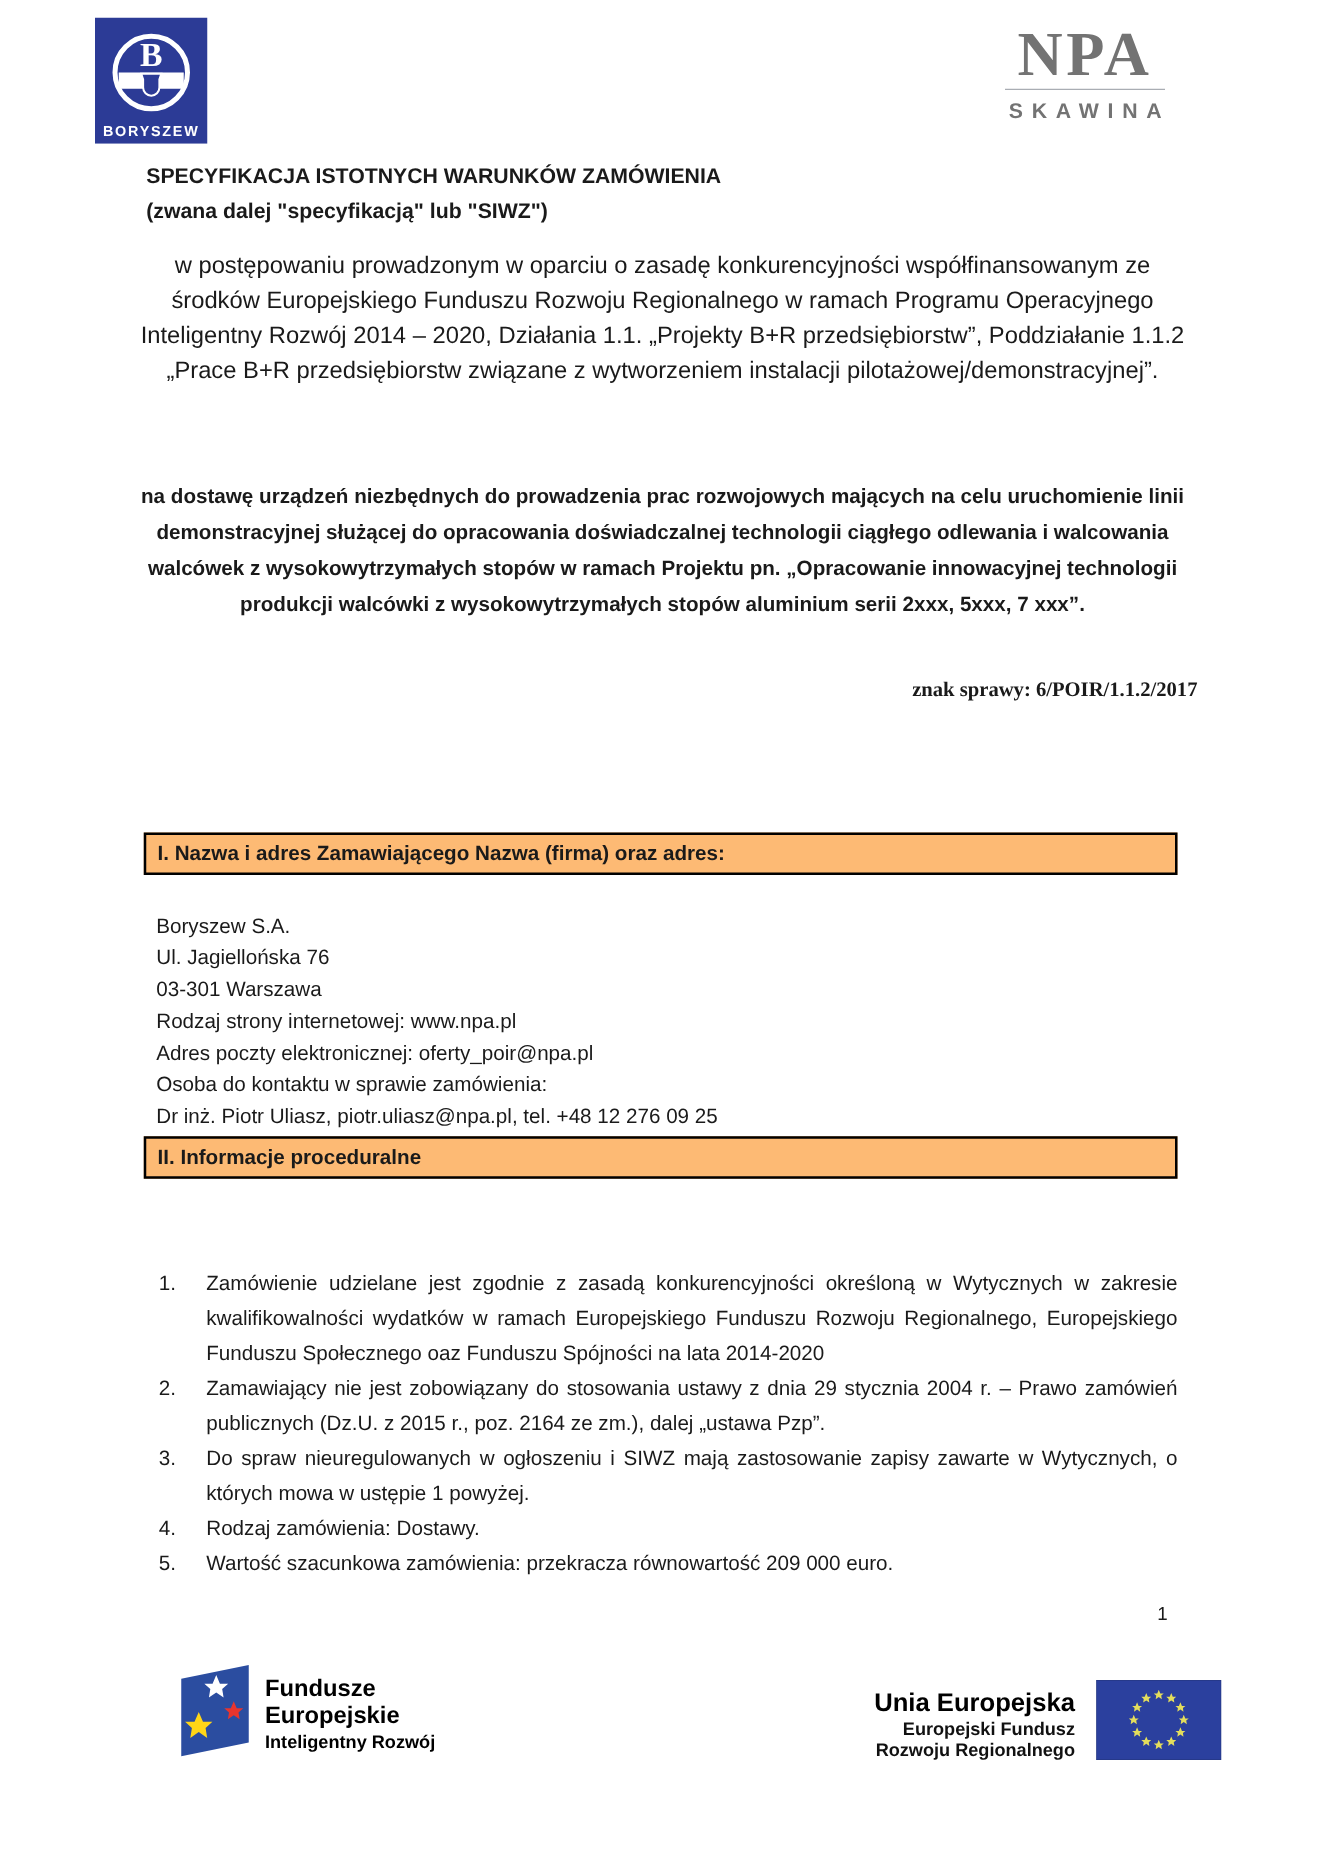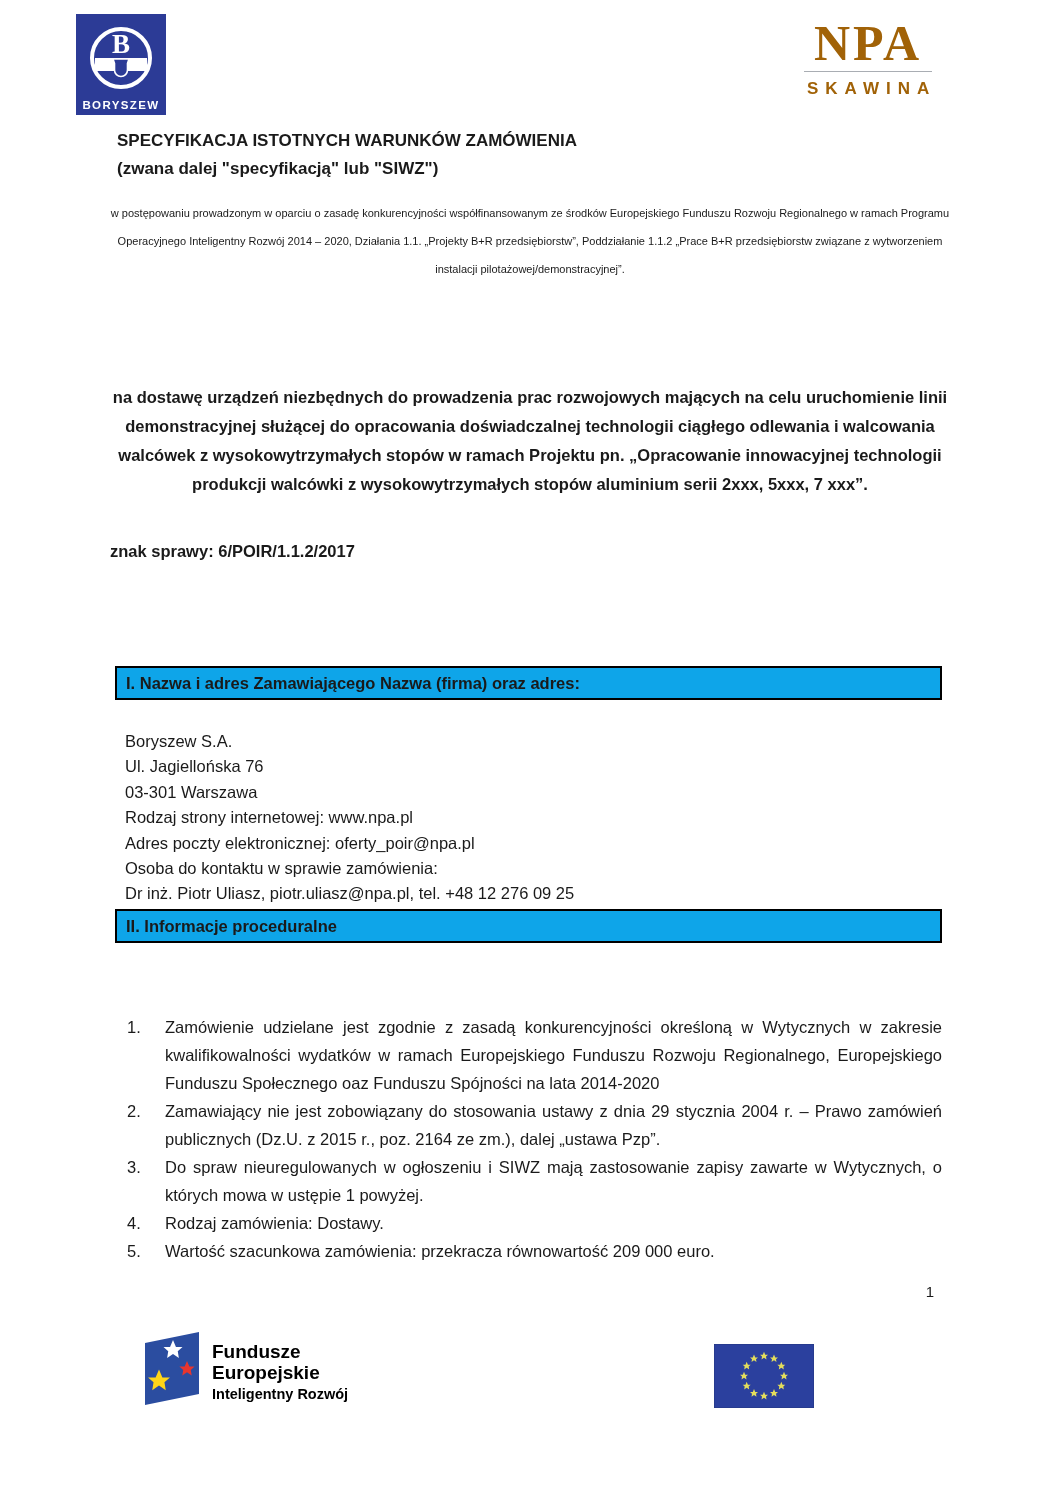"NPA" .npa { color: #a16207 -> #737373 }
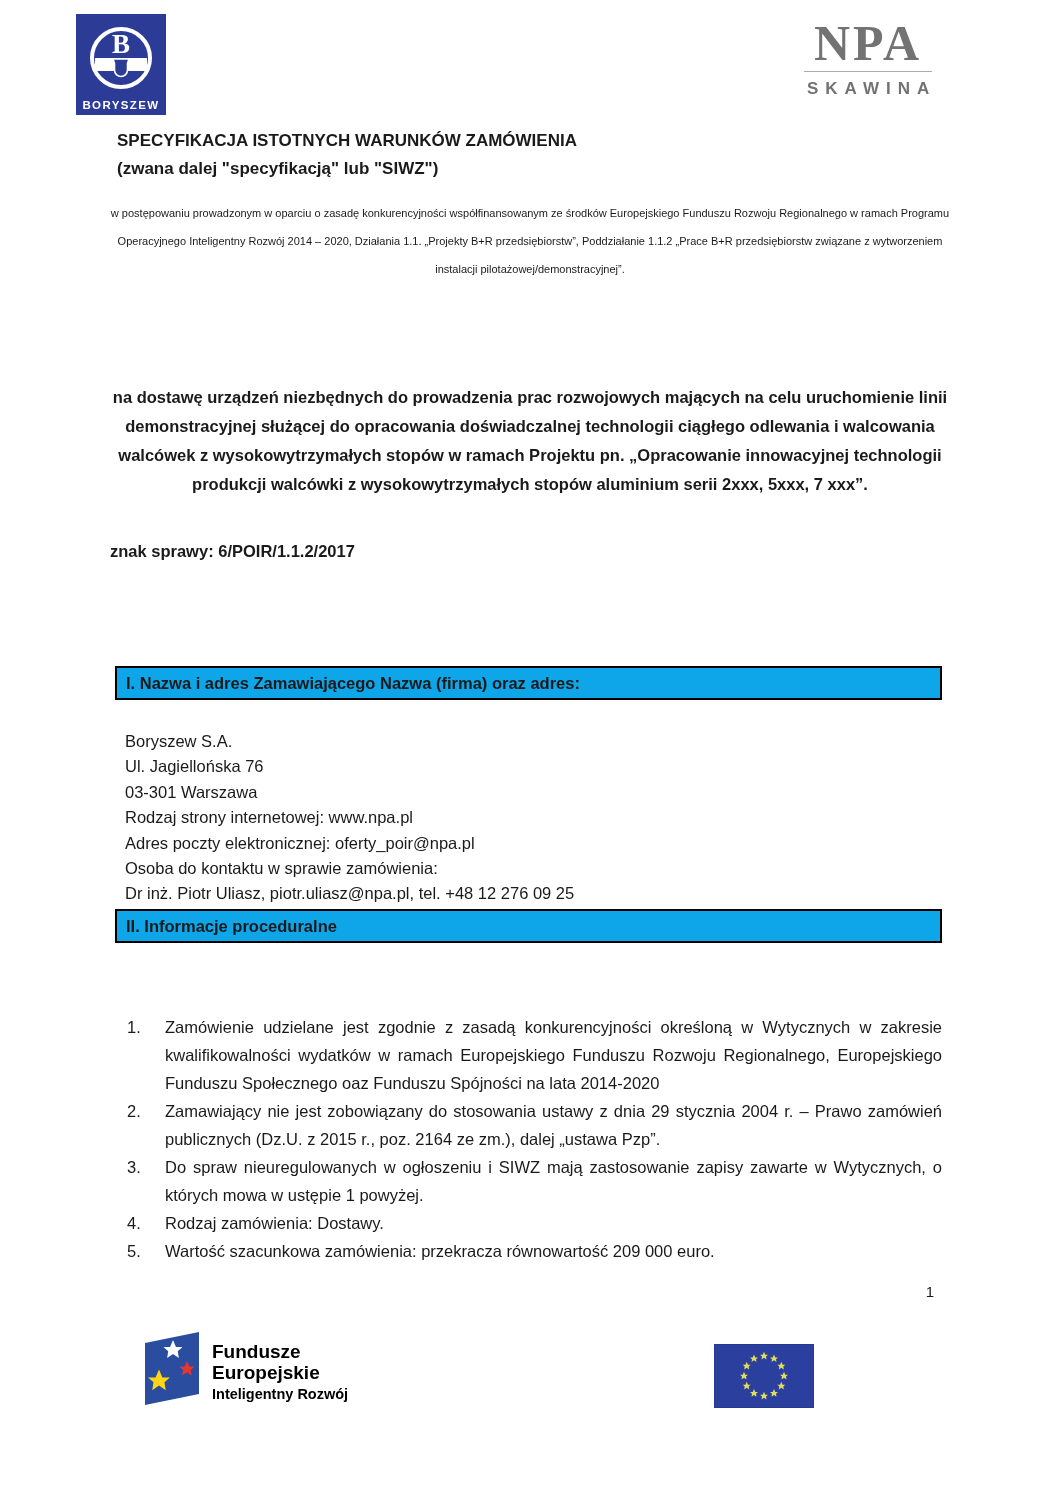"w postępowaniu prowadzonym w oparciu" .intro { font-size: 11px -> 19px }
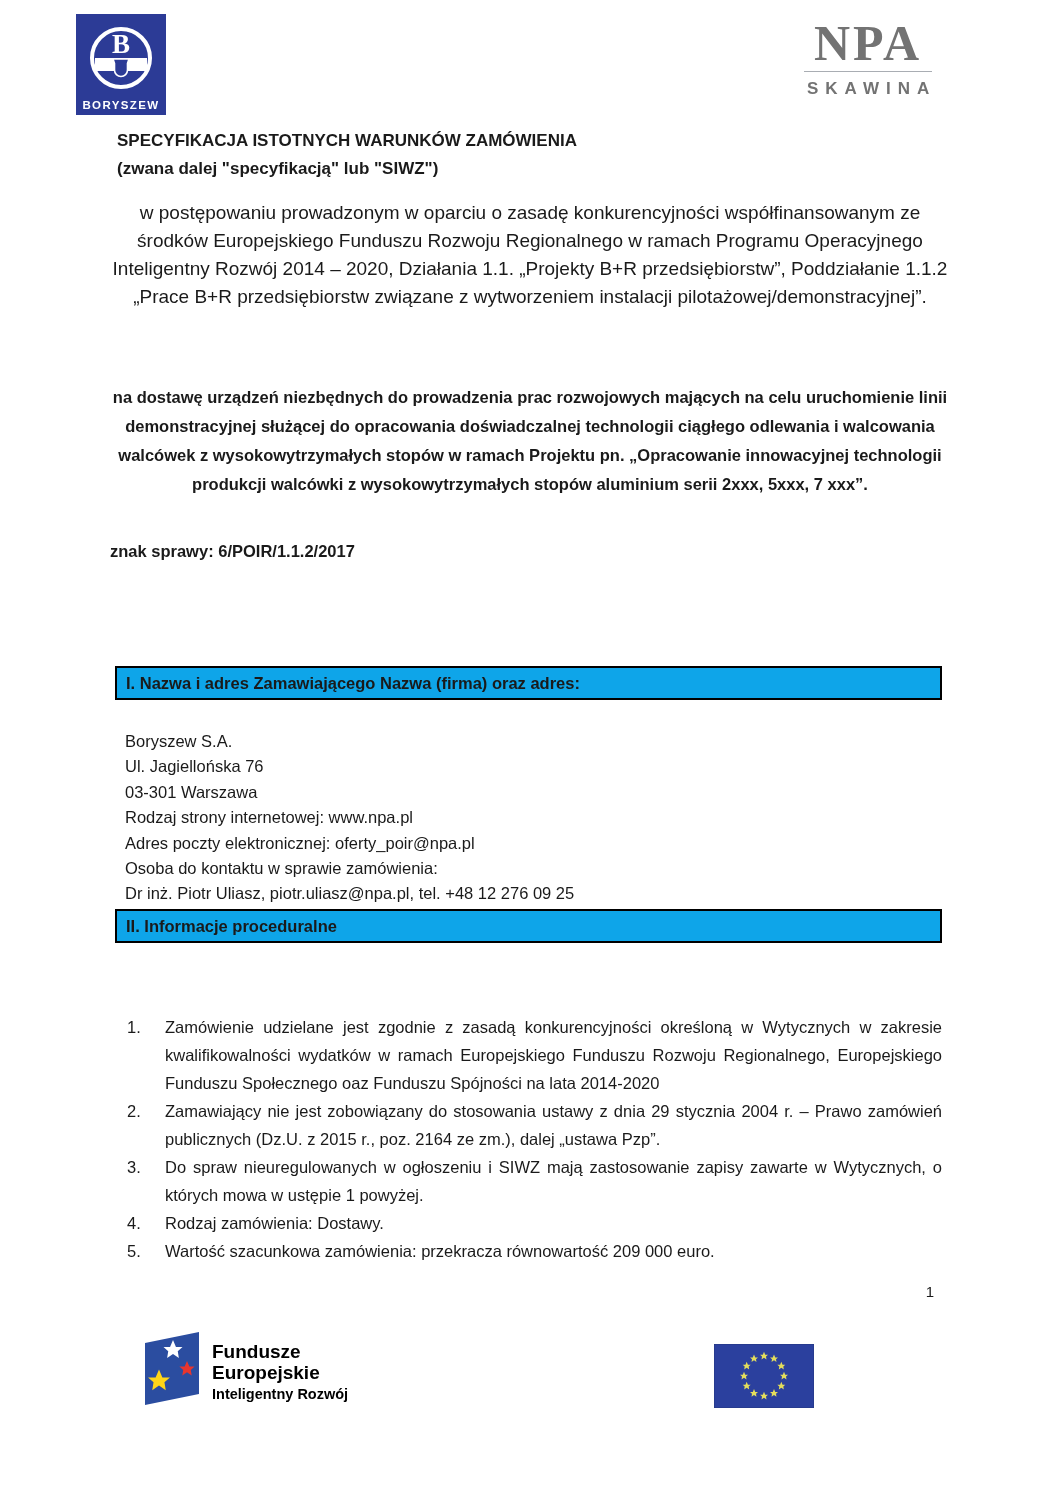"znak sprawy: 6/POIR/1.1.2/2017" .case-number { font-family: none -> Liberation Serif, serif; left: 110px -> 133px; text-align: left -> right }
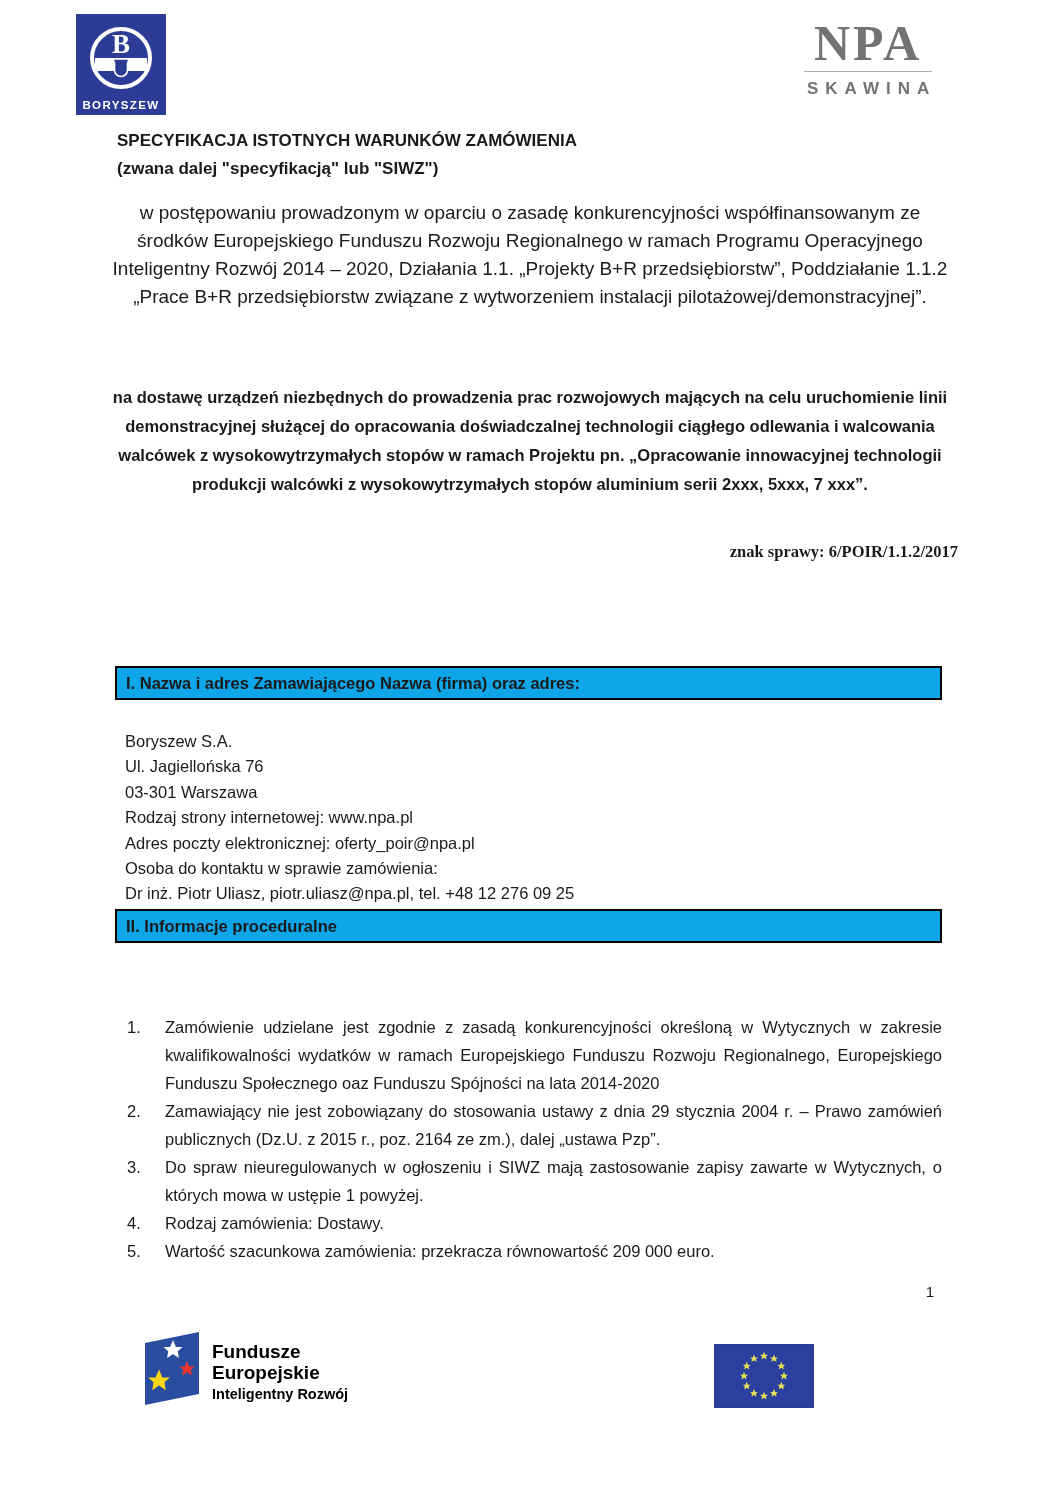"I. Nazwa i adres Zamawiającego" .section-box { background: #0ea5e9 -> #fdba74 }
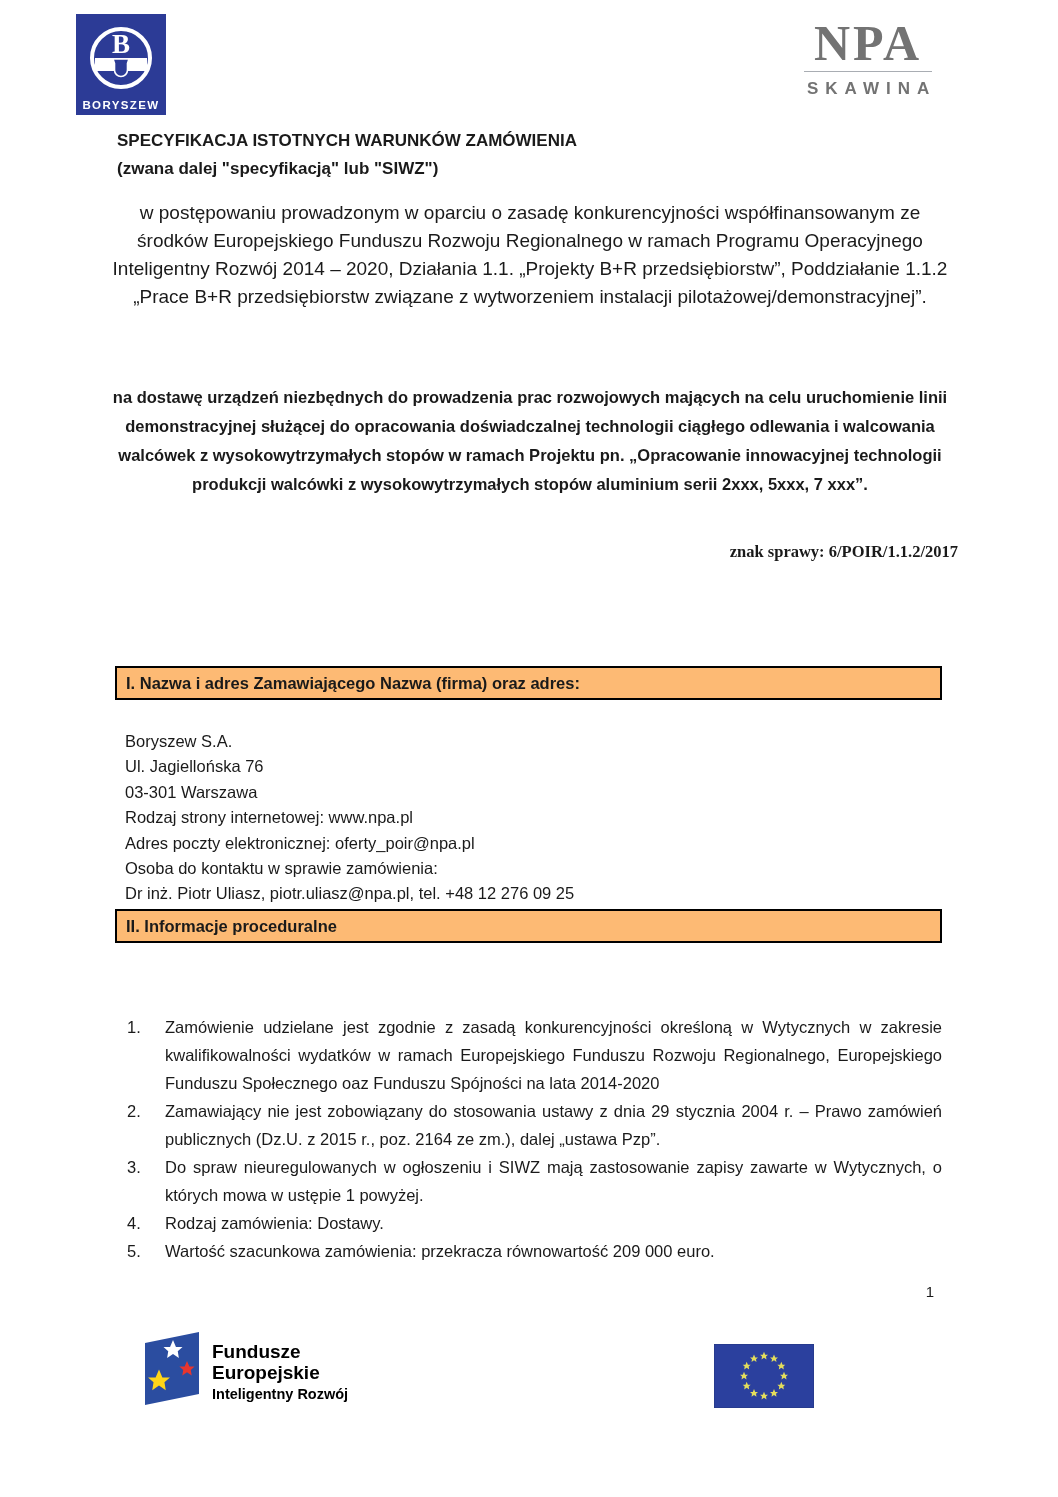"Unia Europejska" div.eu-text { html: none -> <div> <div>Unia Europejska</div> <div>Europejski Fundusz</div> <div>Rozwoju Regionalnego</div> </div> }
